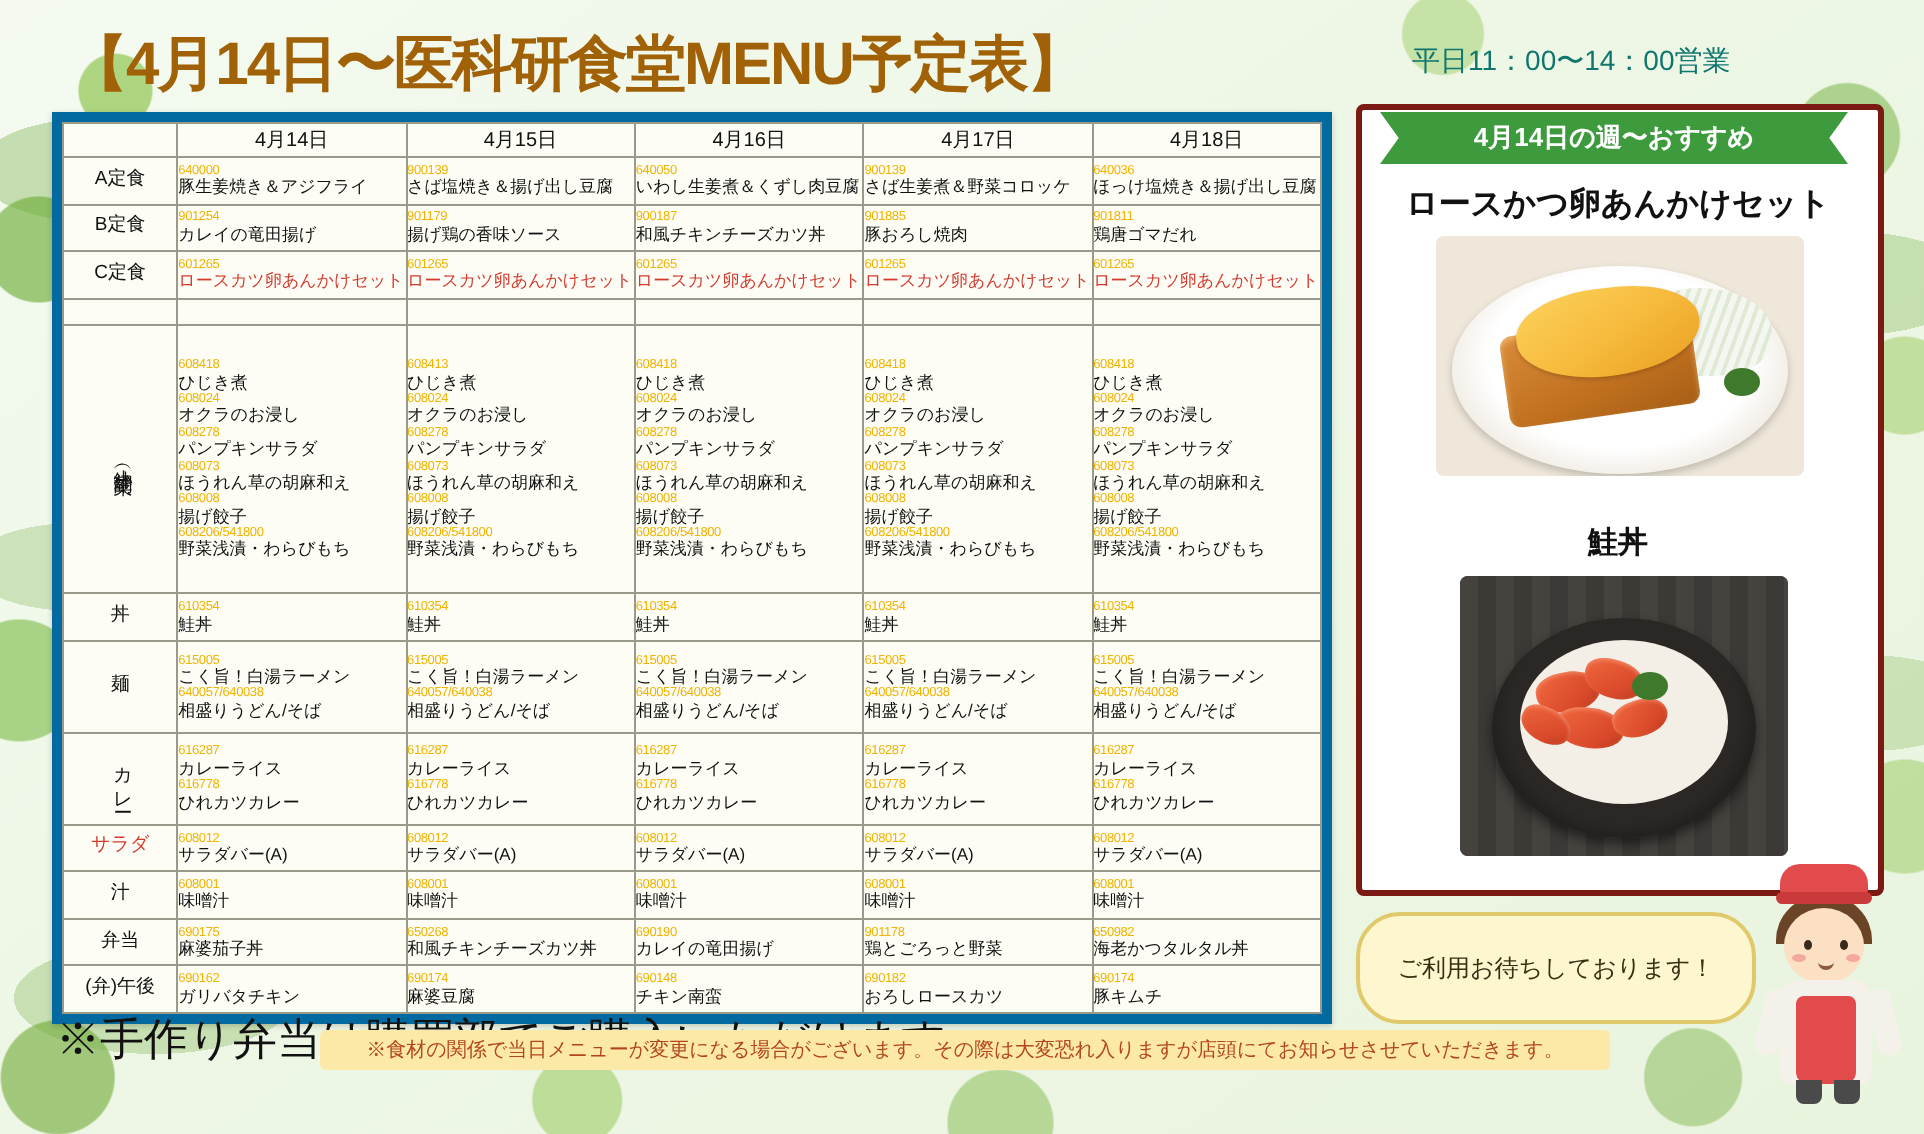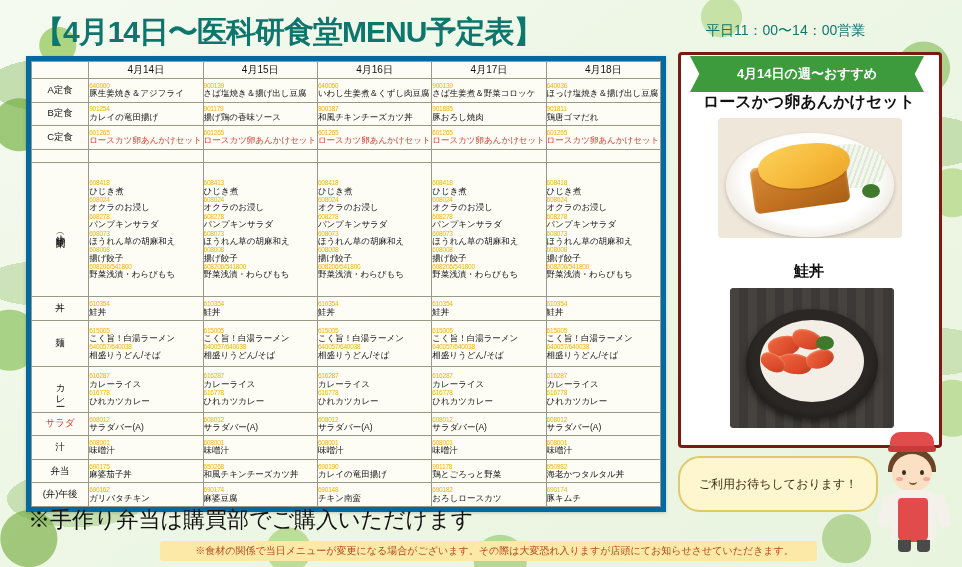"【4月14日〜医科研食堂MENU予定表】" #title { color: #0f766e -> #a16207 }
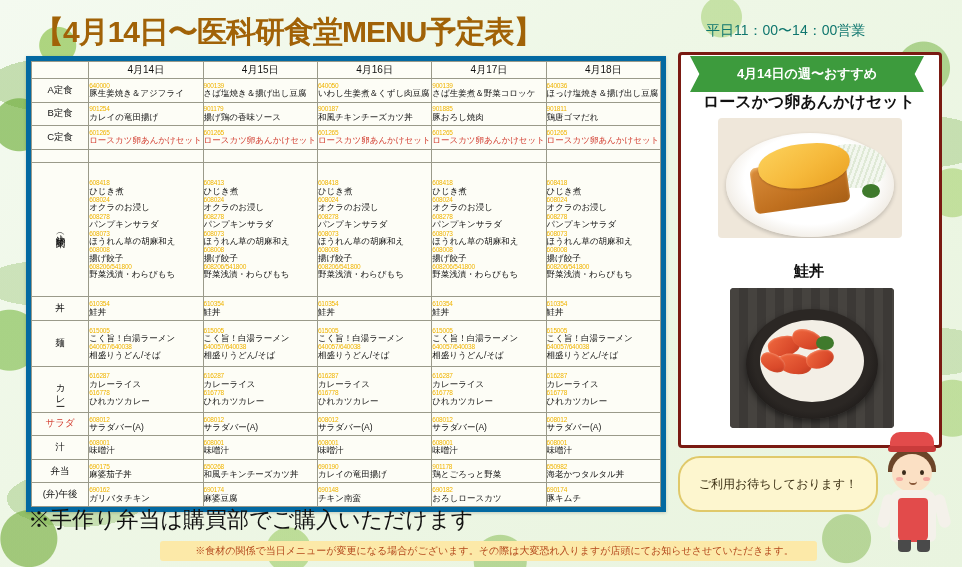"4月14日の週〜おすすめ" #reco-banner { height: 36px -> 26px }
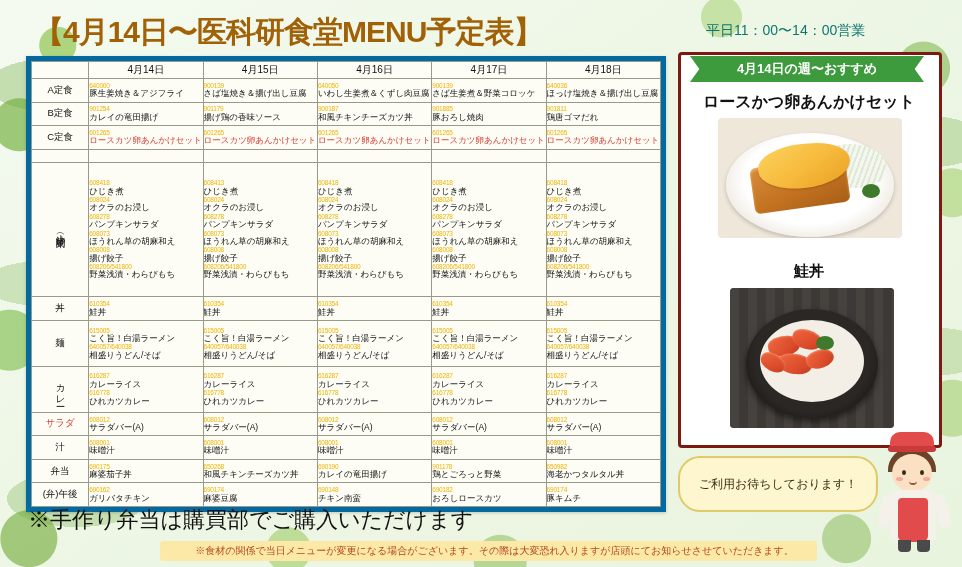"※食材の関係で当日メニューが変更になる場合がございます。その際は大変恐れ入ります" #disclaimer { padding-left: 12px -> none; top: 541px -> 515px }
